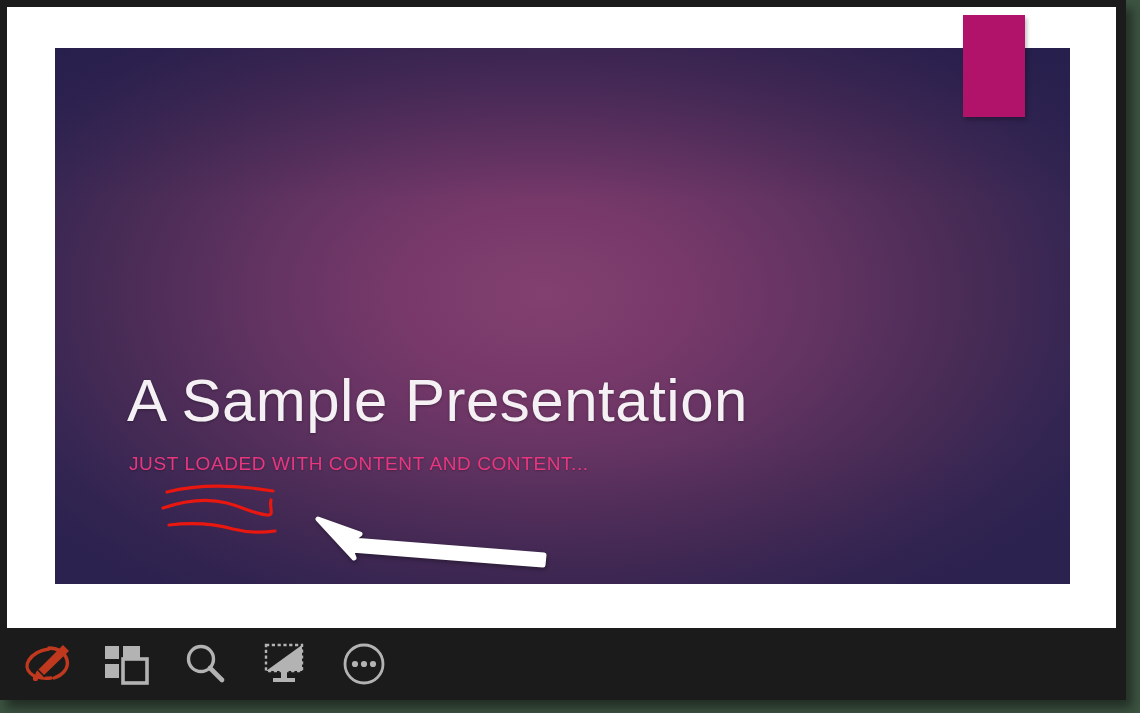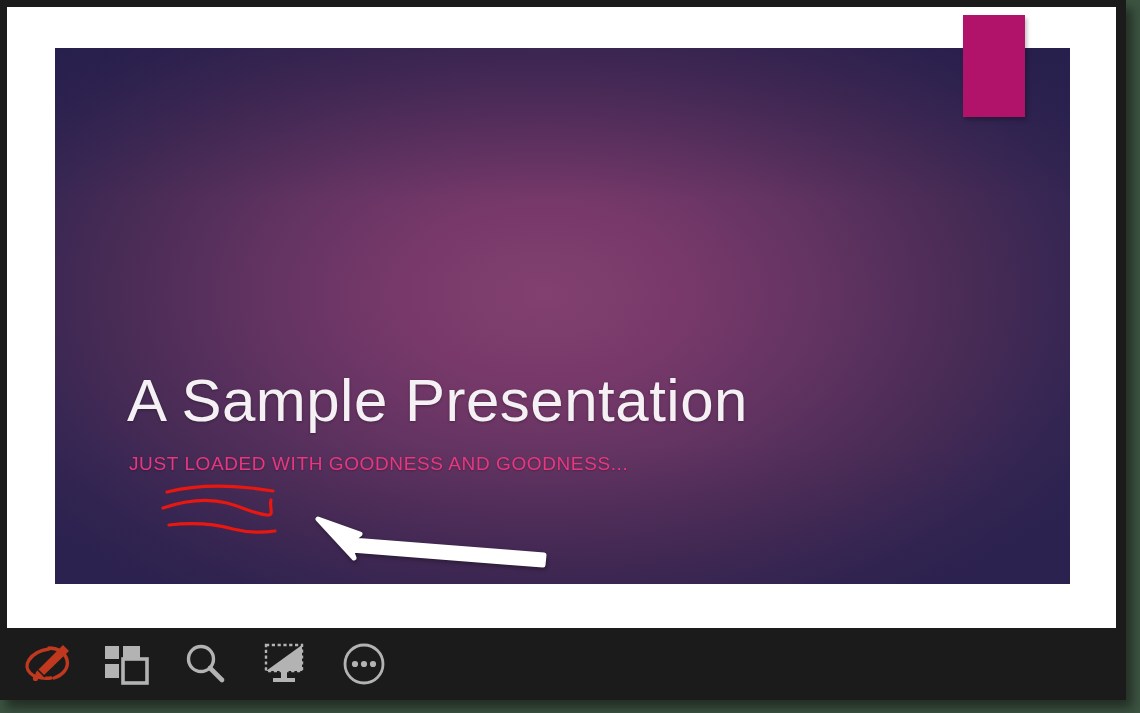"JUST LOADED WITH GOODNESS AND" div { text: GOODNESS AND GOODNESS -> CONTENT AND CONTENT }
